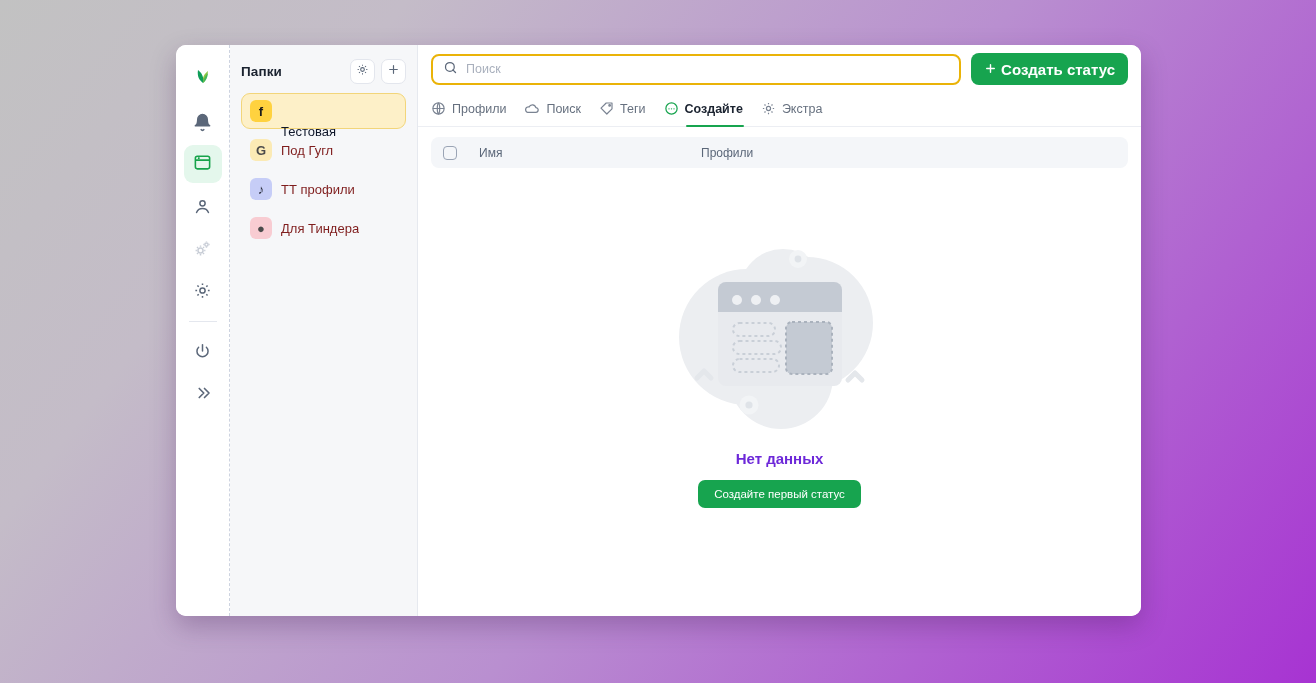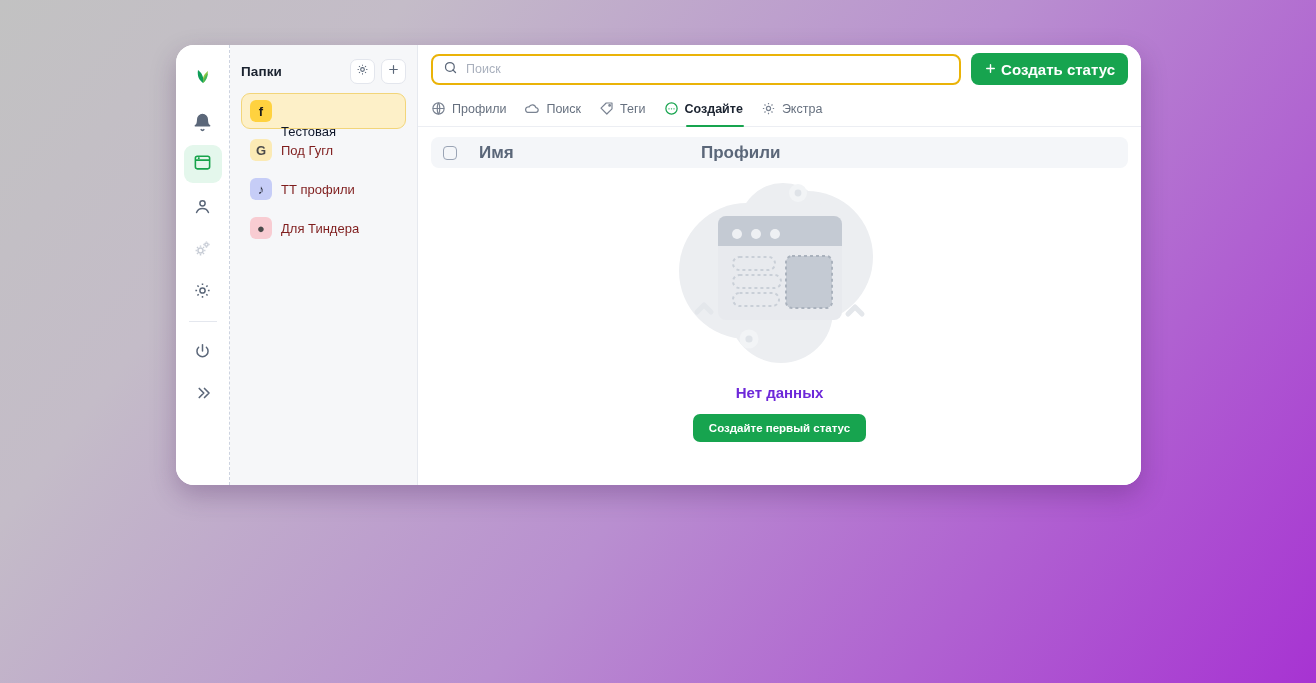"Папки" #app-window { border-radius: 18px -> 10px; height: 440px -> 571px }
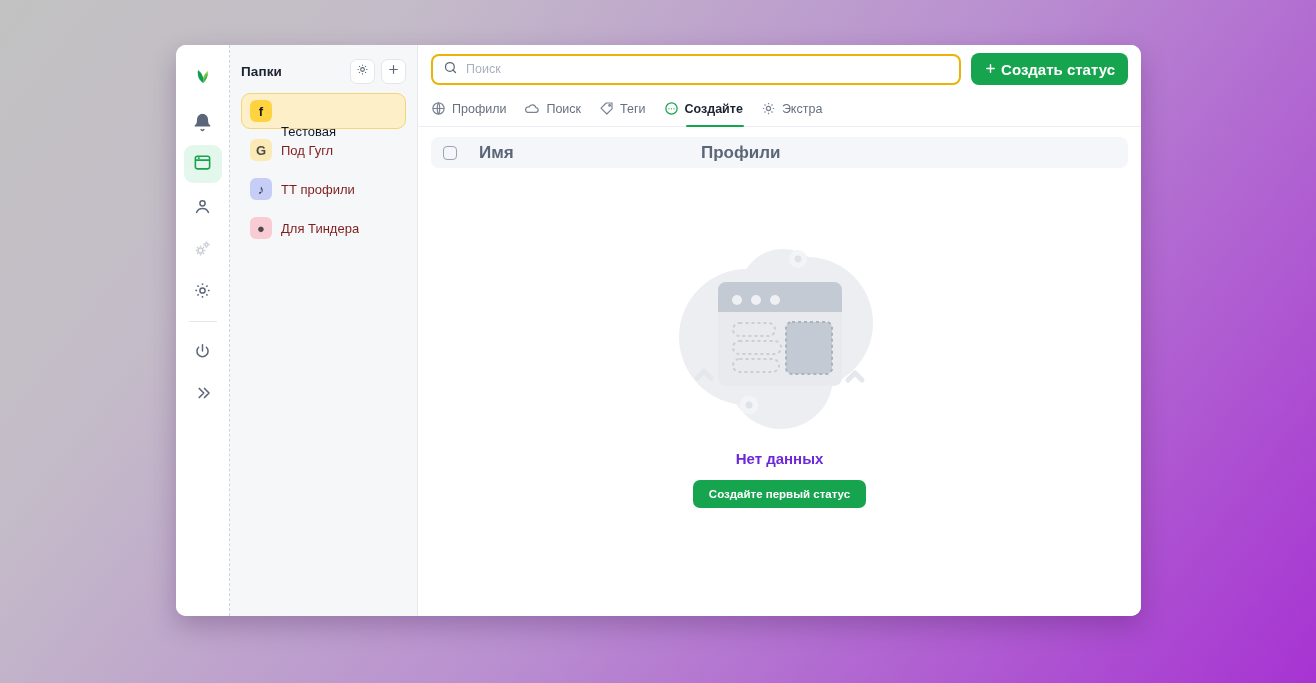"Имя" .th { font-size: 17px -> 12px; font-weight: bold -> normal }
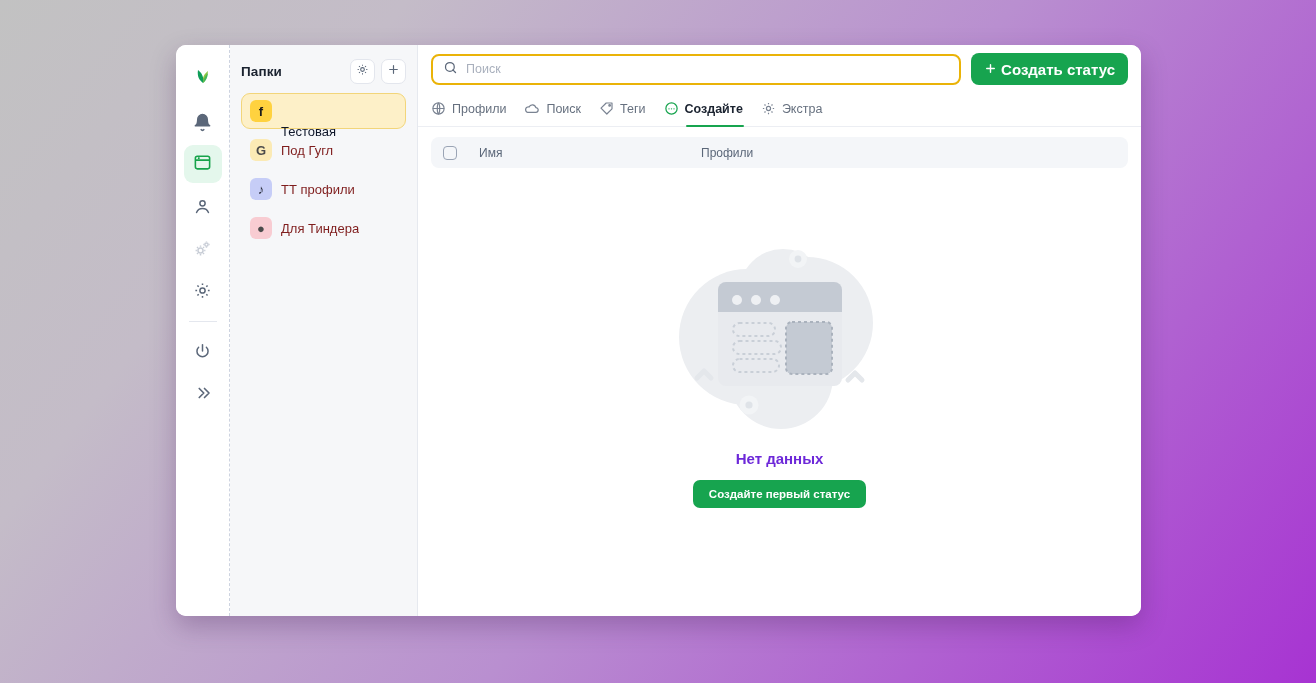"Создайте первый статус" #empty-btn { font-weight: bold -> normal }
